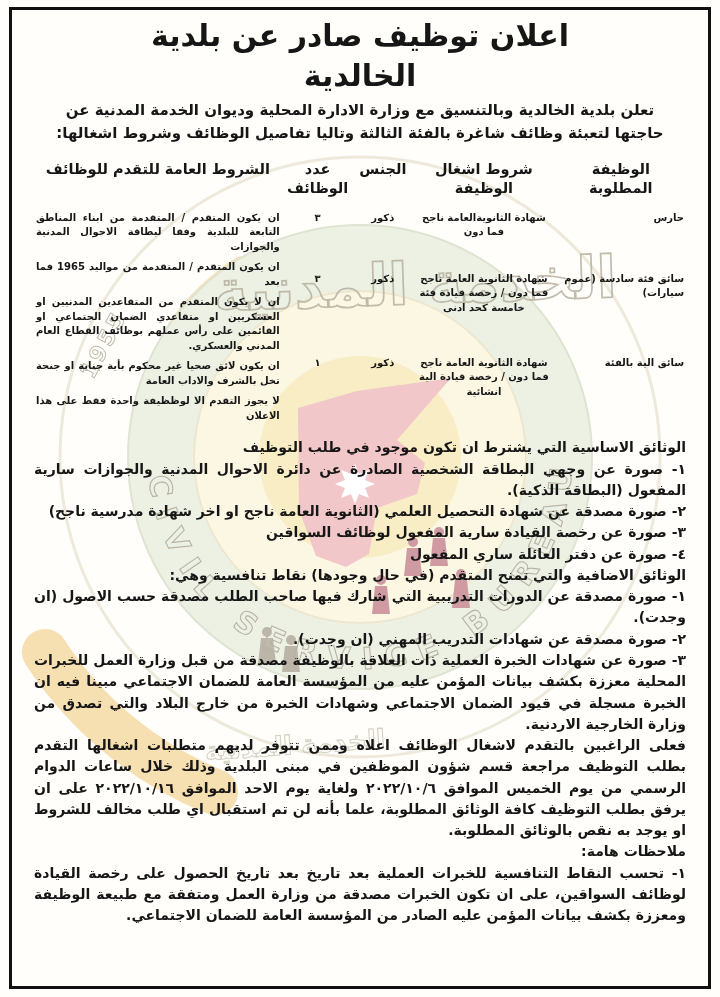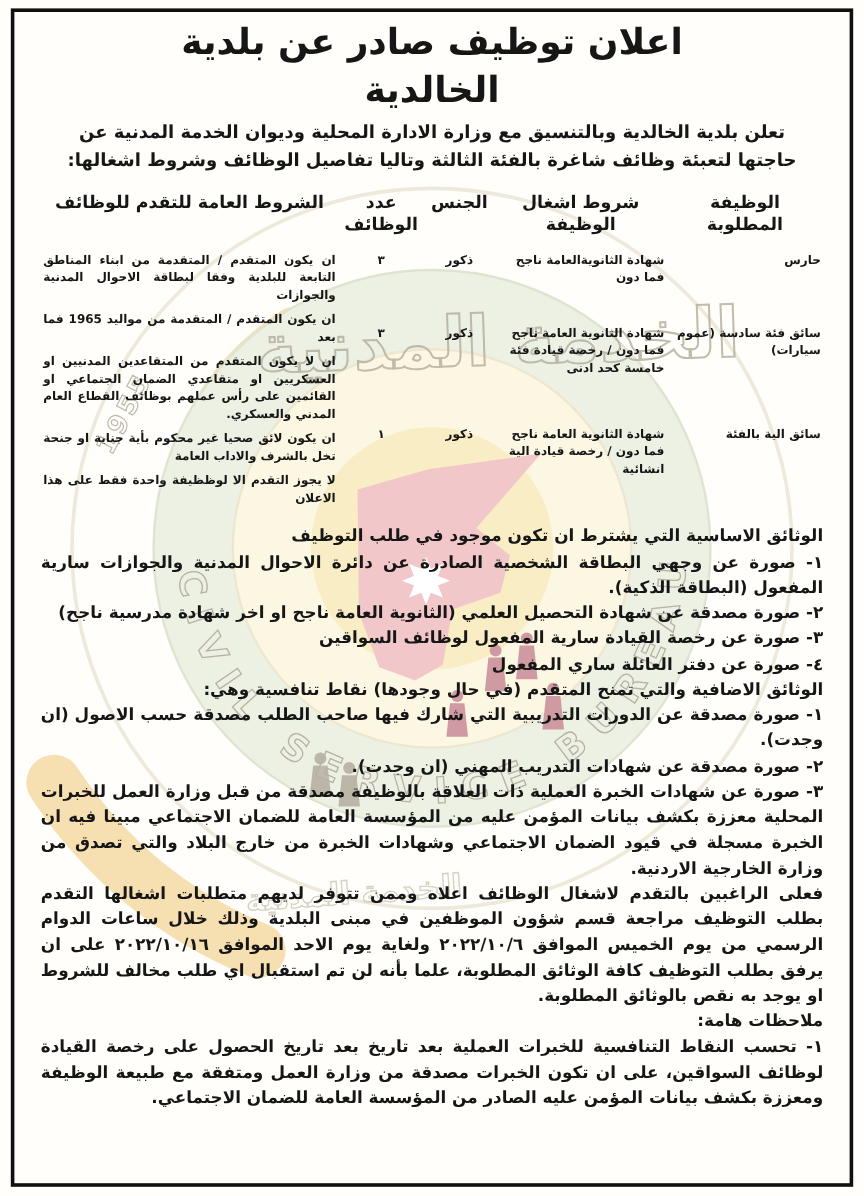"شهادة الثانويةالعامة ناجح فما دون" td.req { text-align: right -> center }
